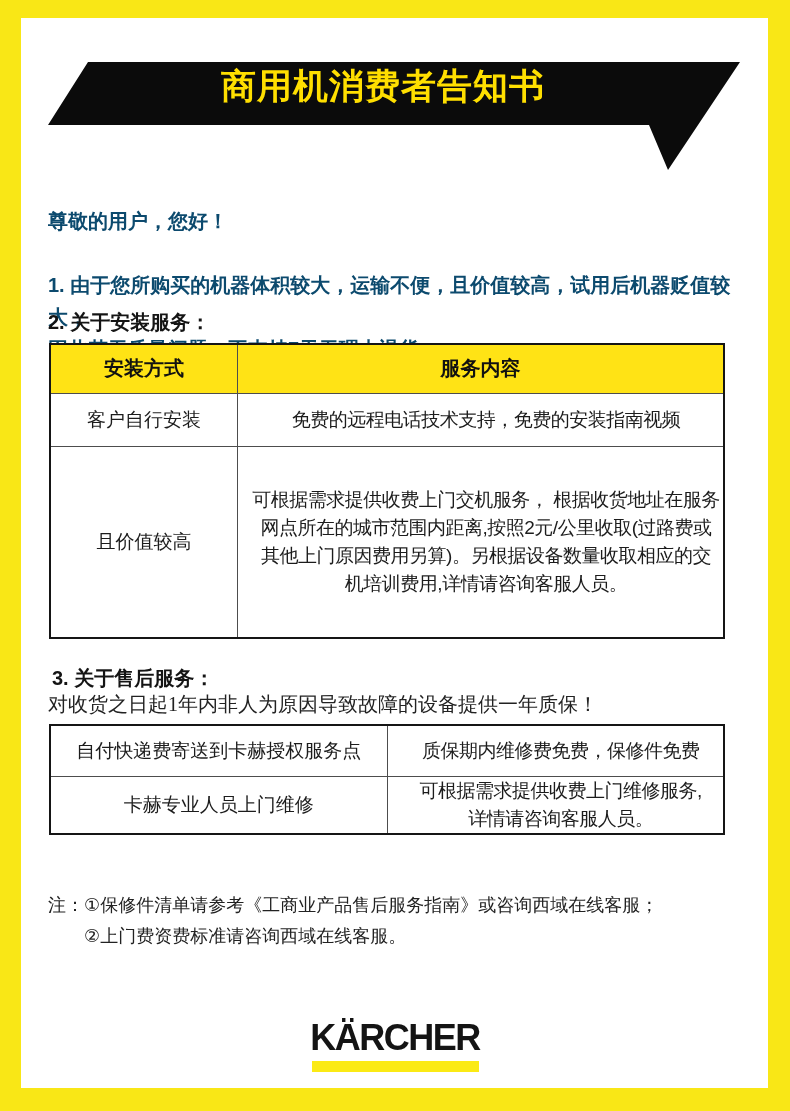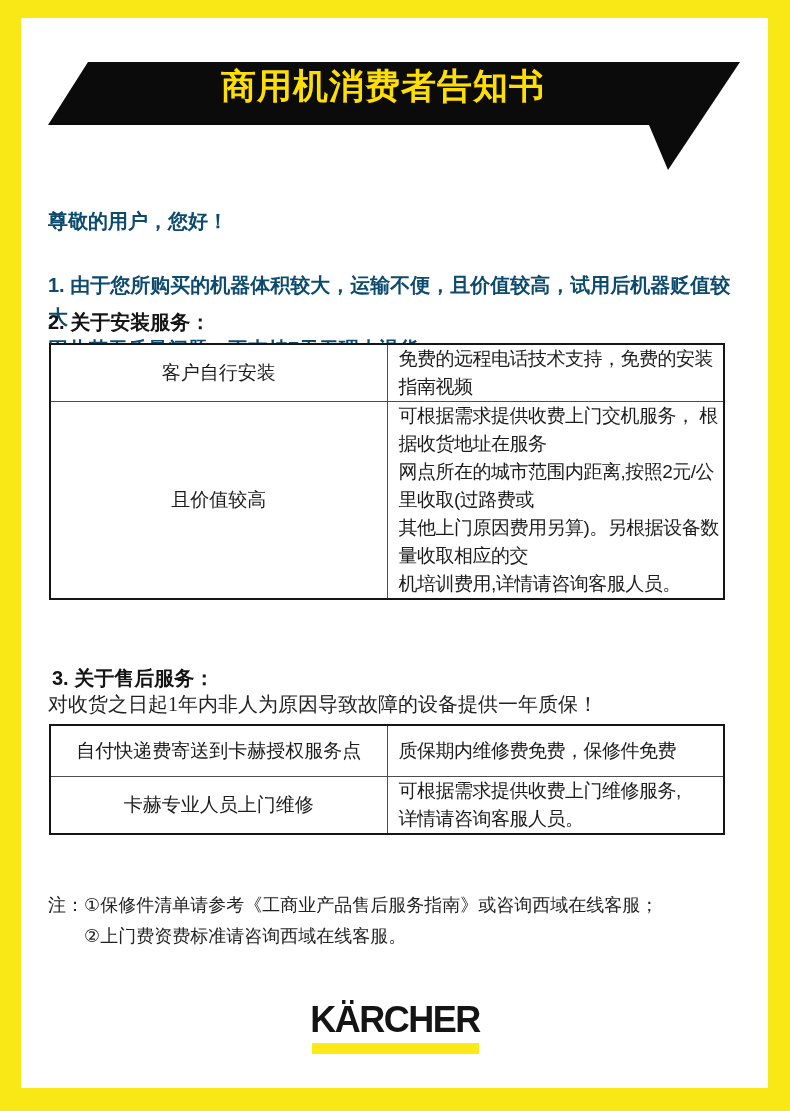"安装方式" tr.hr { html: none -> <tr> <td>安装方式</td> <td>服务内容</td> </tr> }
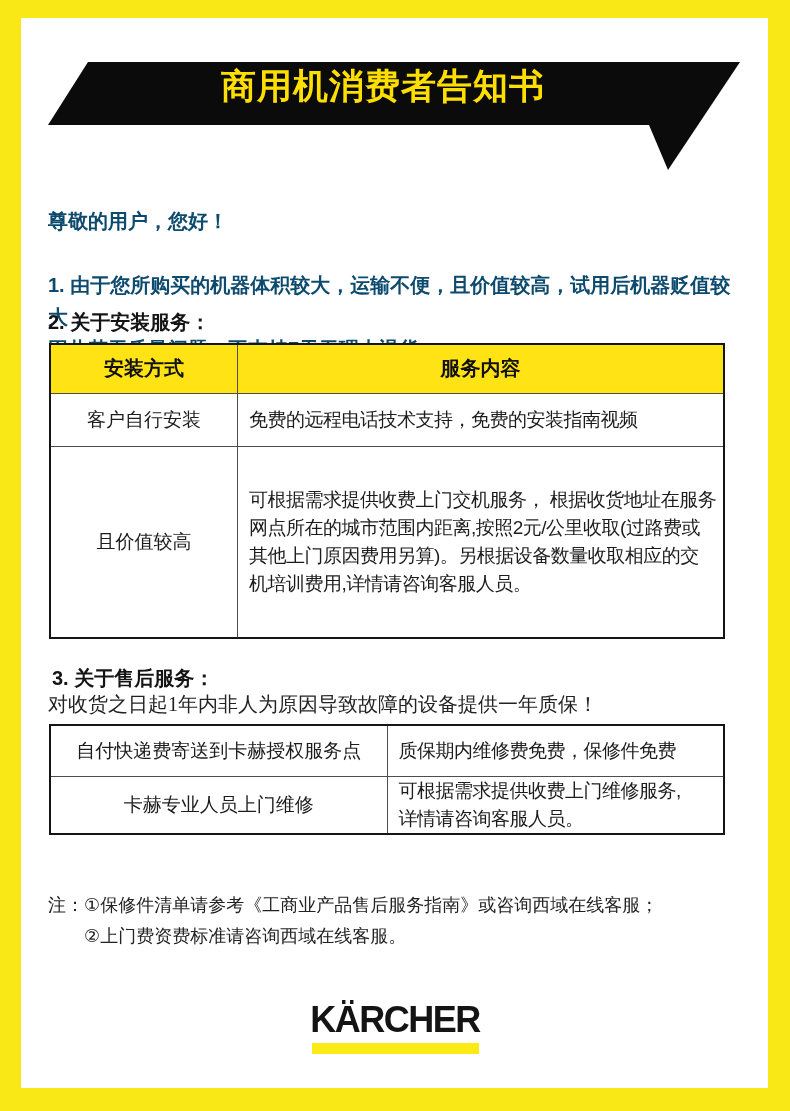"免费的远程电话技术支持，免费的安装指南视频" td.c2 { text-align: left -> center }
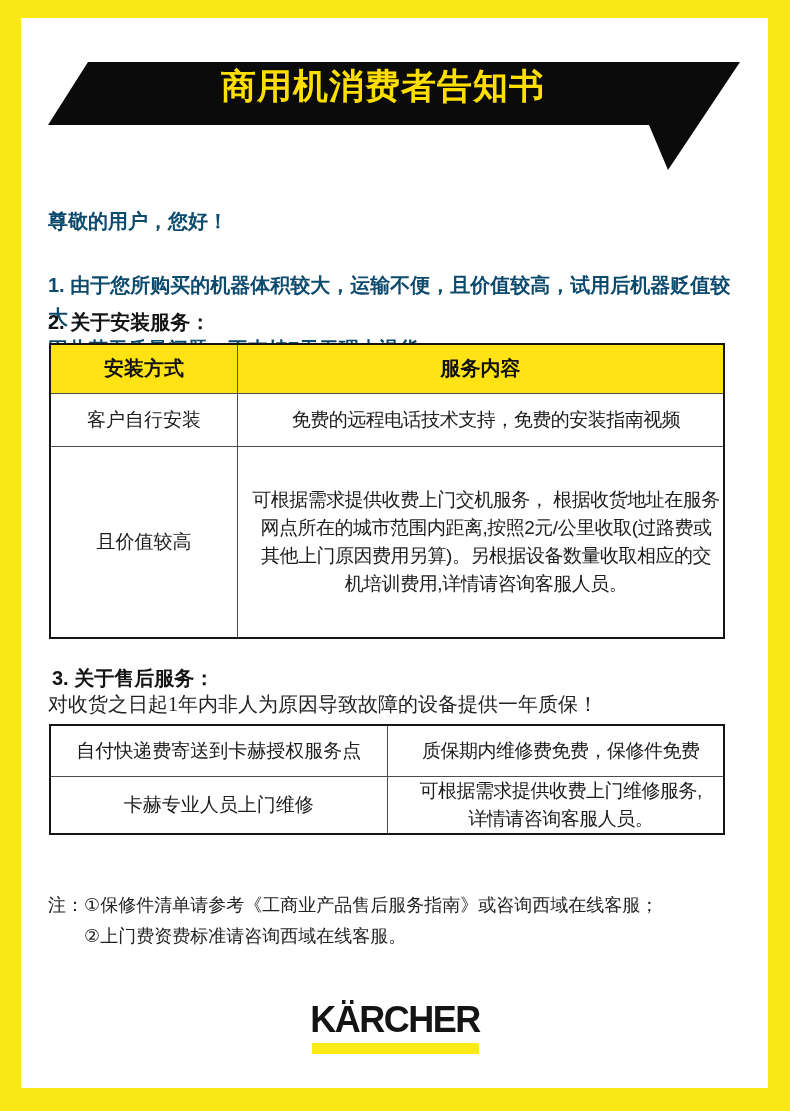"KÄRCHER" .logo-text { margin-top: none -> 18px }
